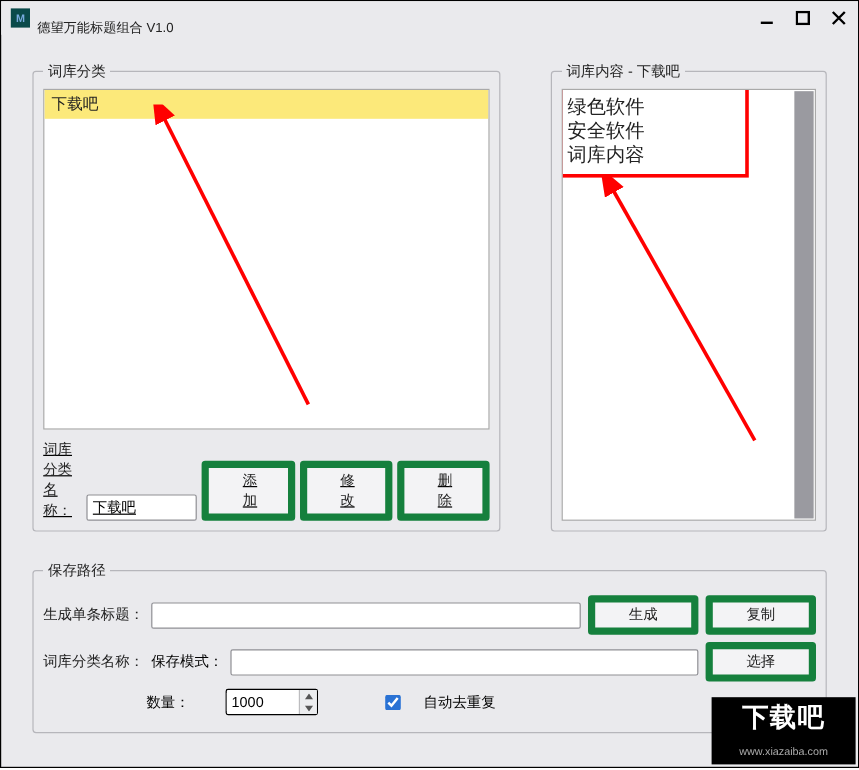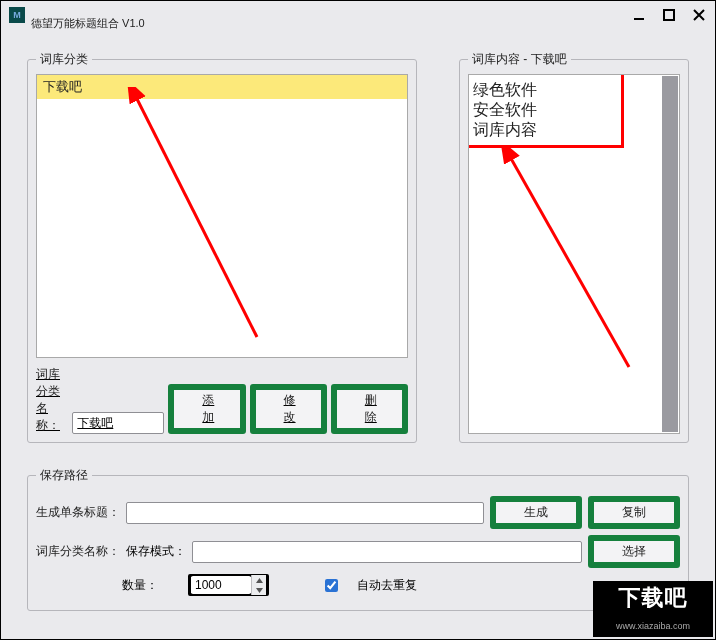"1000" .spinner { border: 3px solid #000000 -> 1px solid #000000 }
